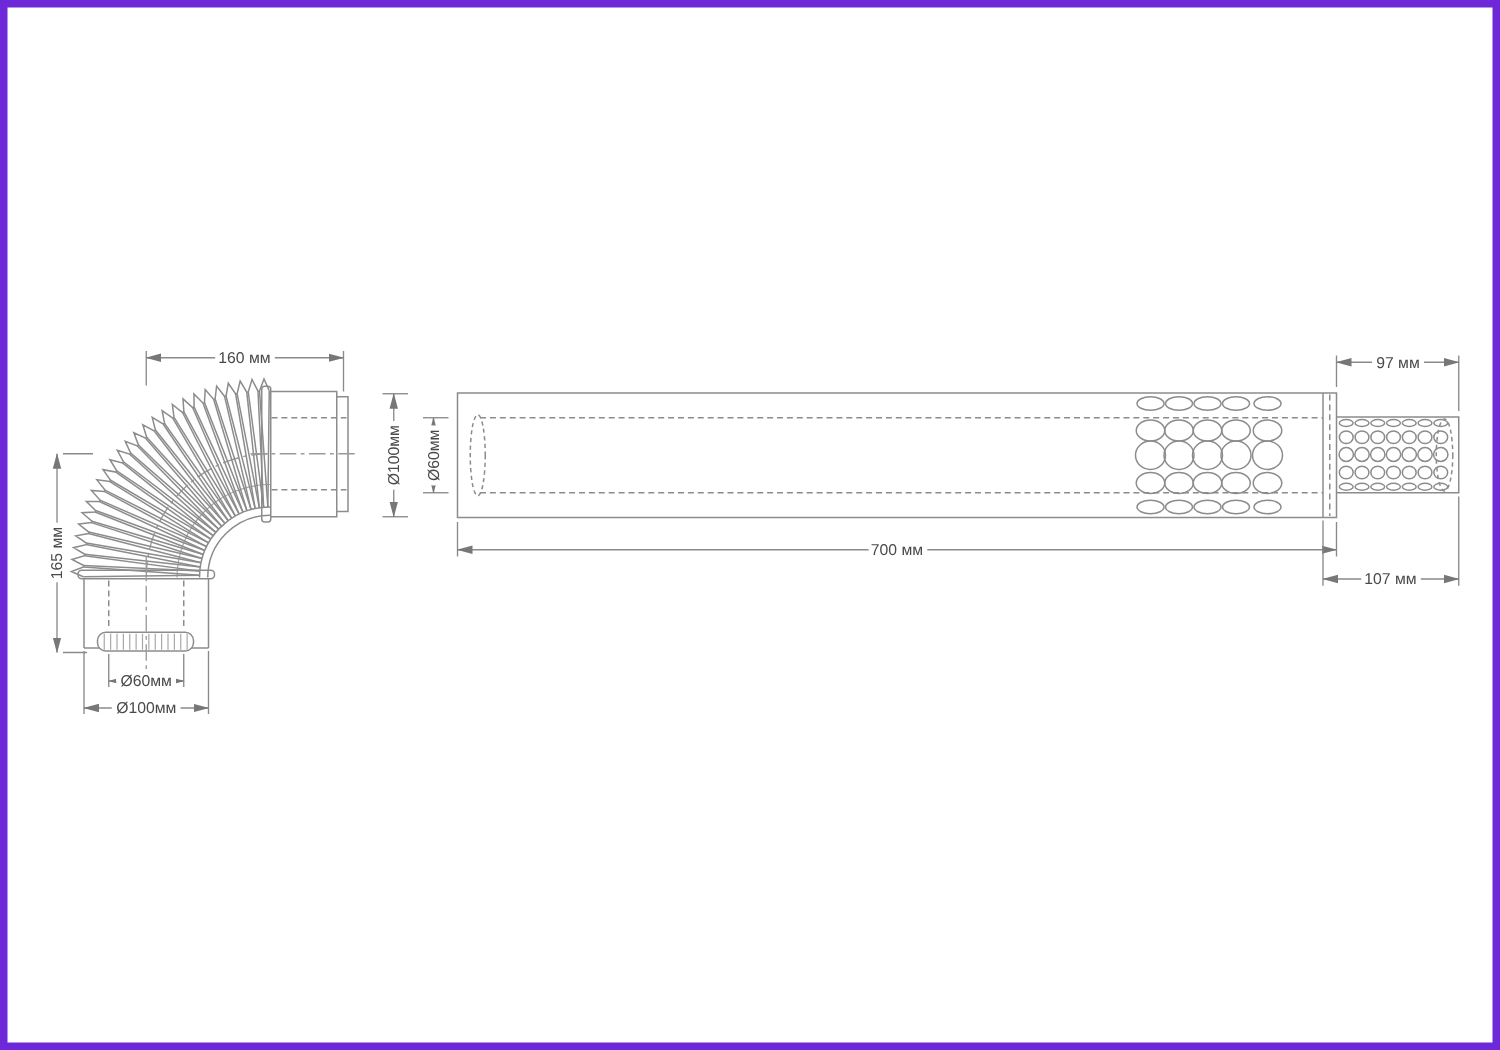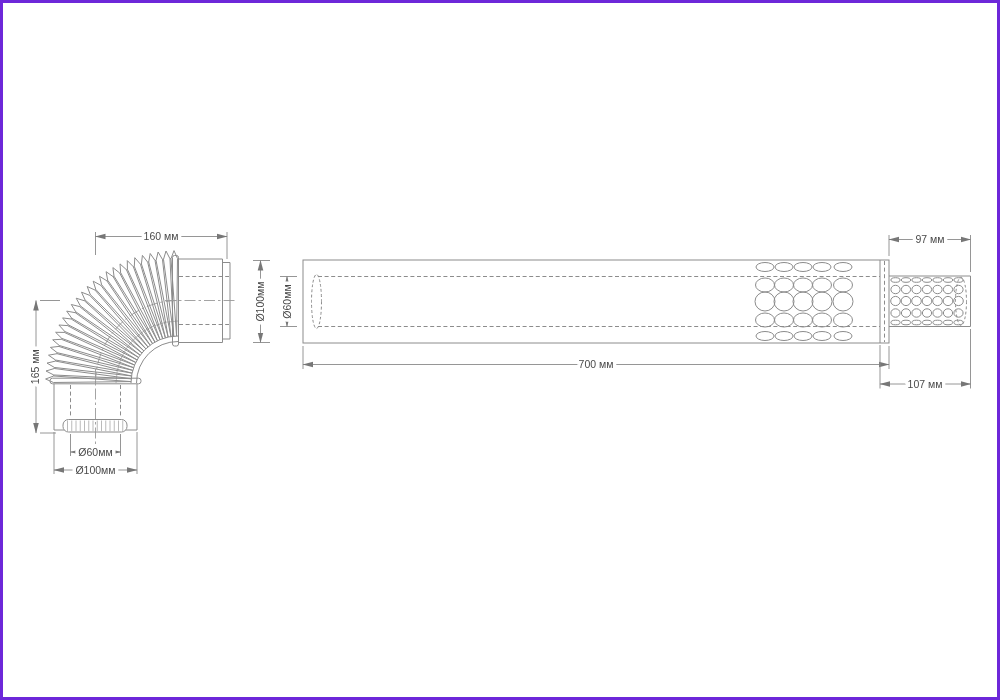"160 мм" .frame { border: 3px solid #6d28d9 -> 5px solid #6d28d9 }
